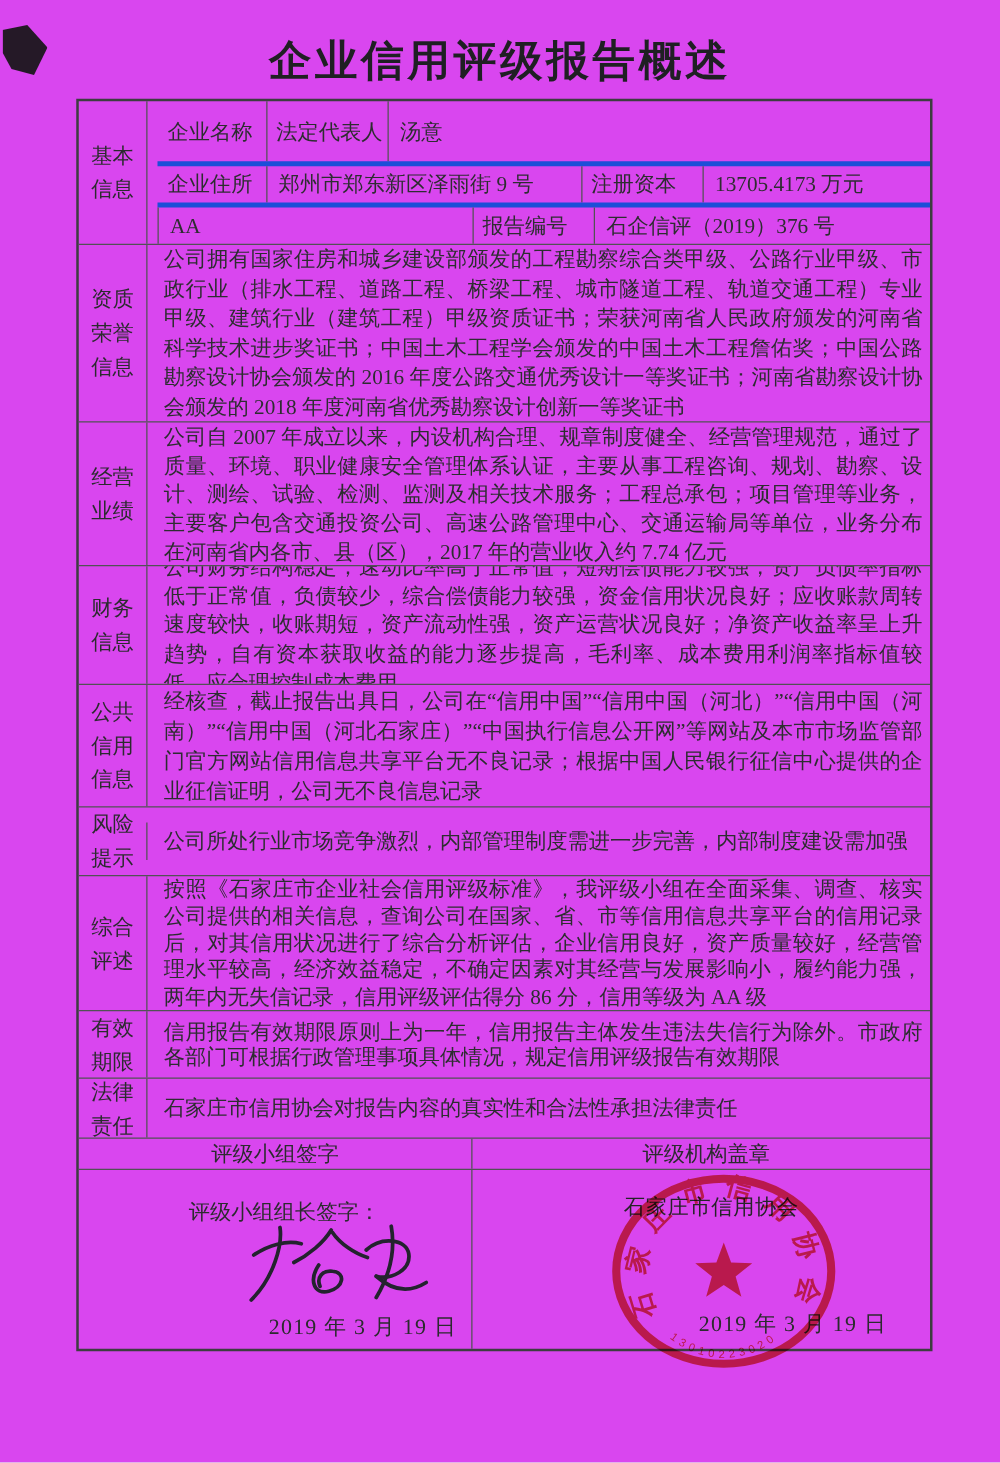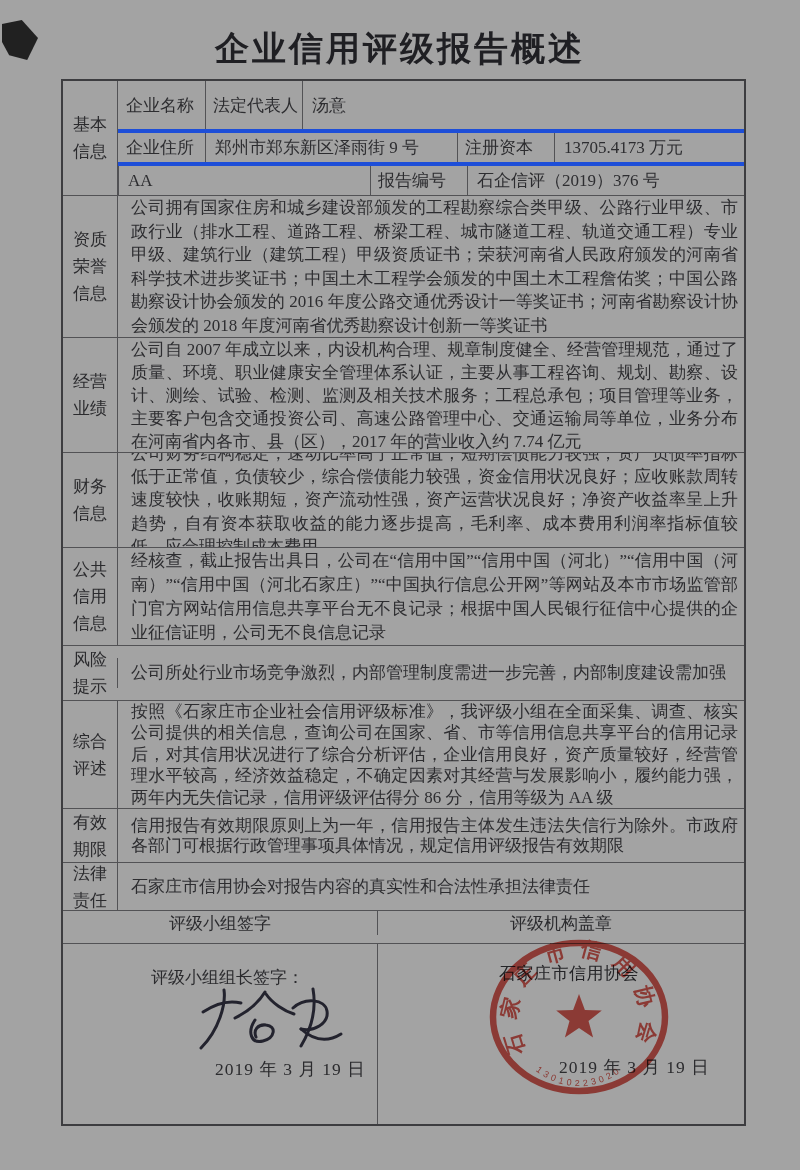"企业信用评级报告概述" .page { background: #a3a3a3 -> #d946ef }
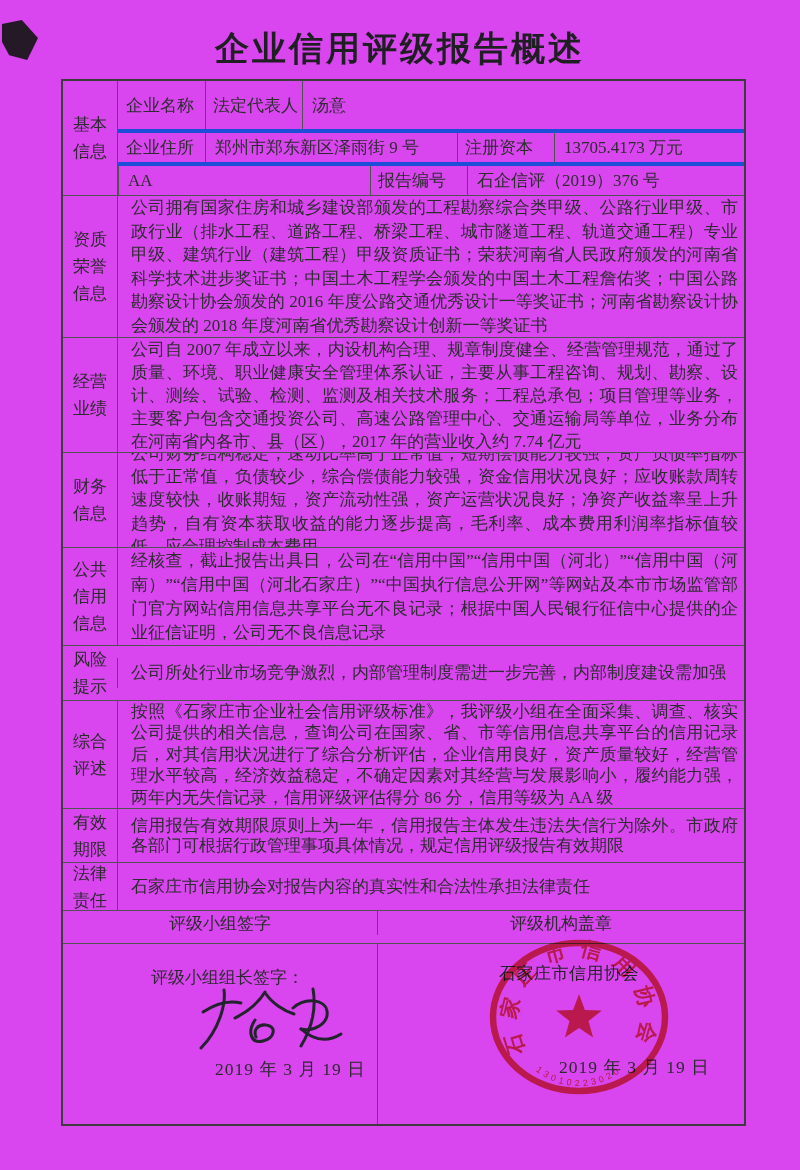"企业名称" .cell-r { padding-left: none -> 8px }
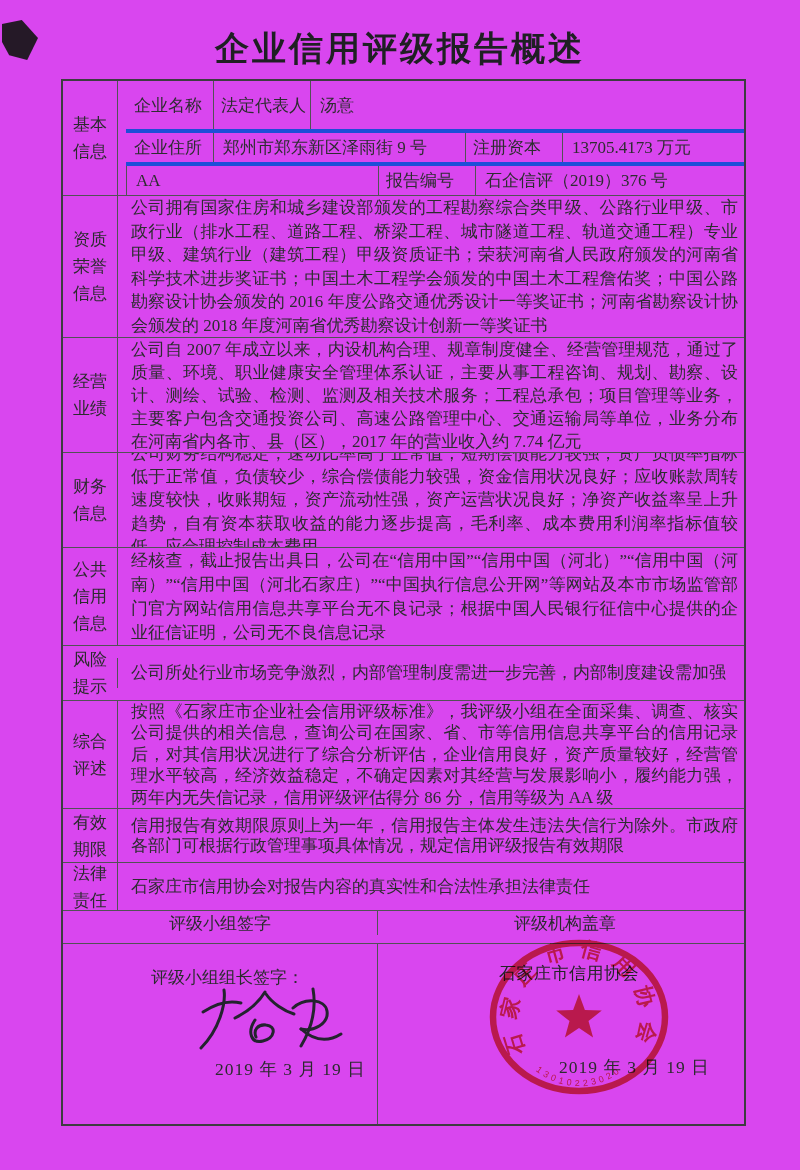"评级小组组长签字：" .fbody { height: 181px -> 144px; margin-top: 8px -> none }
